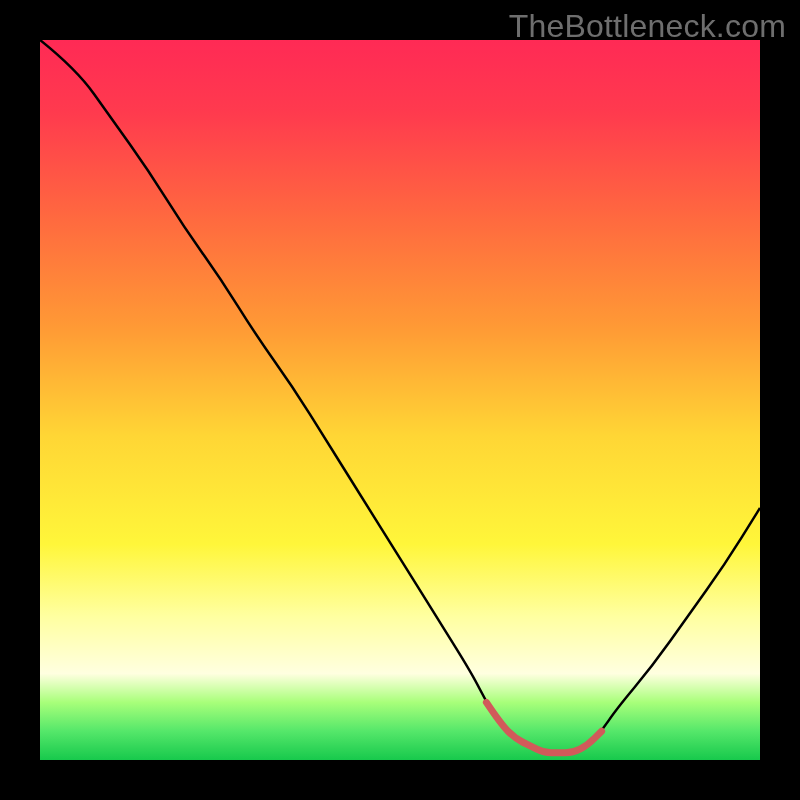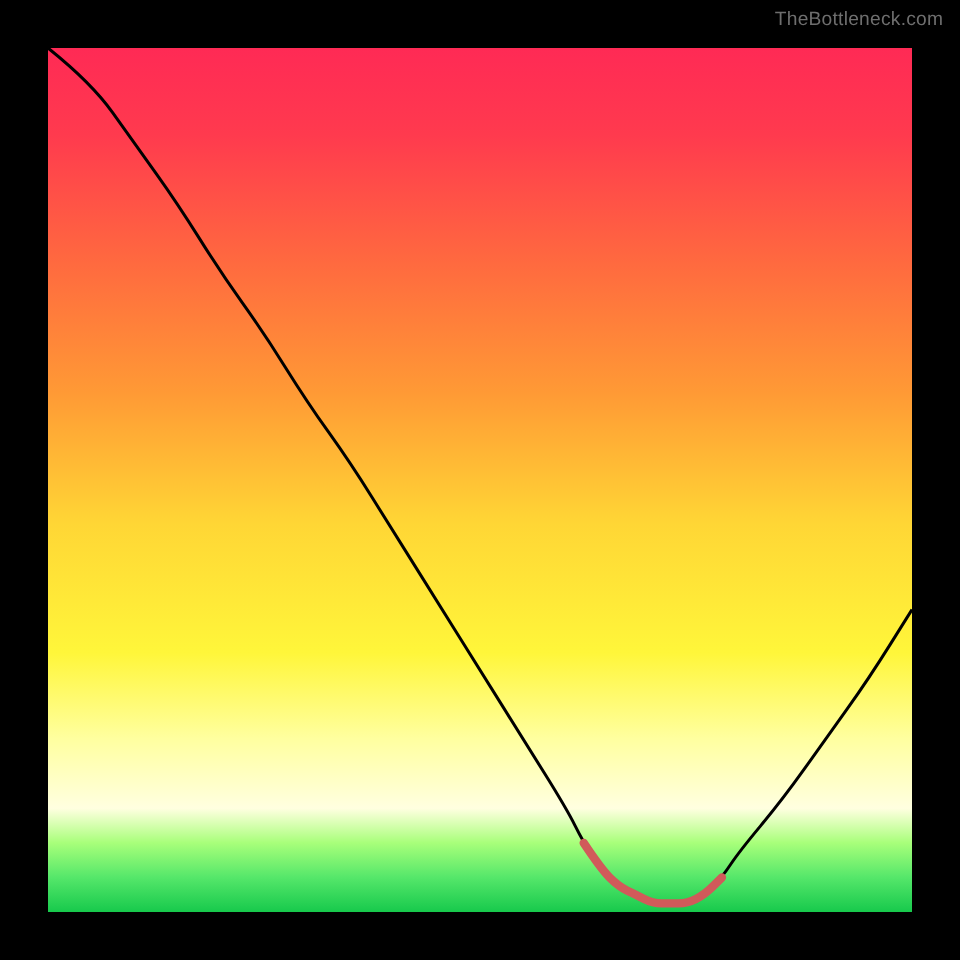"TheBottleneck.com" .watermark { font-size: 16px -> 32px }
